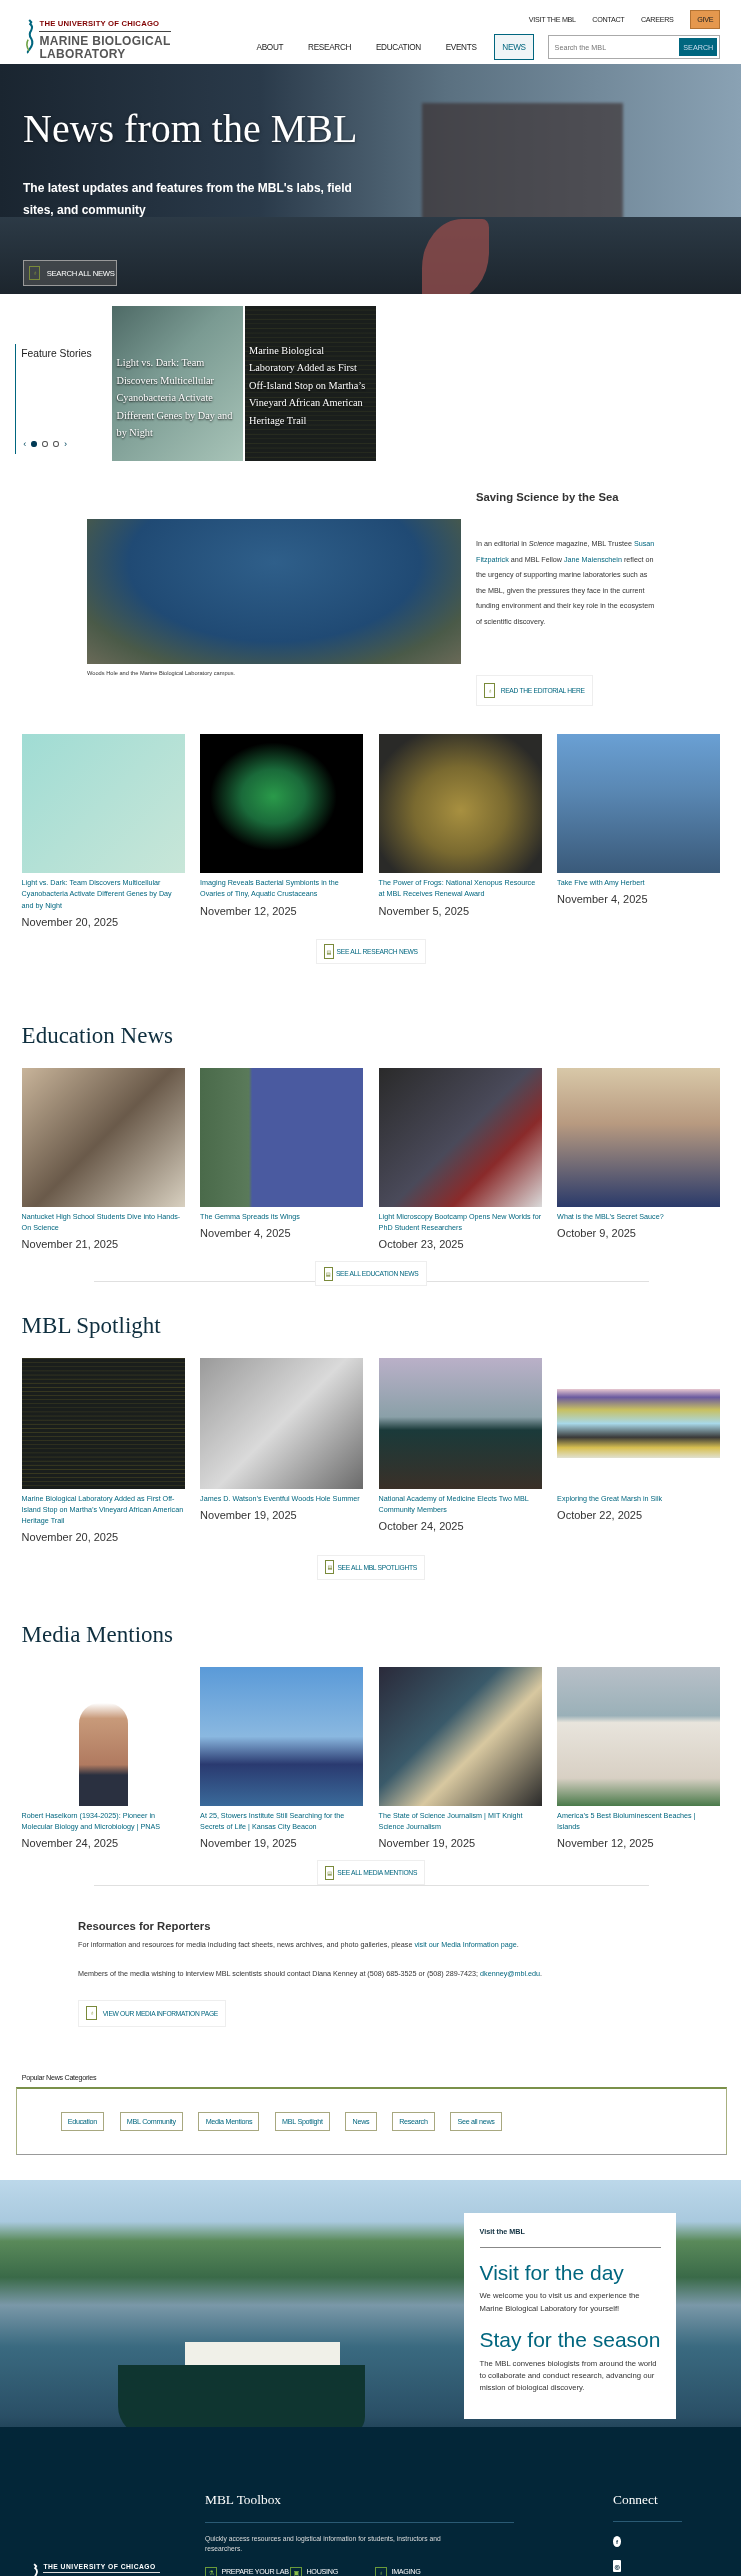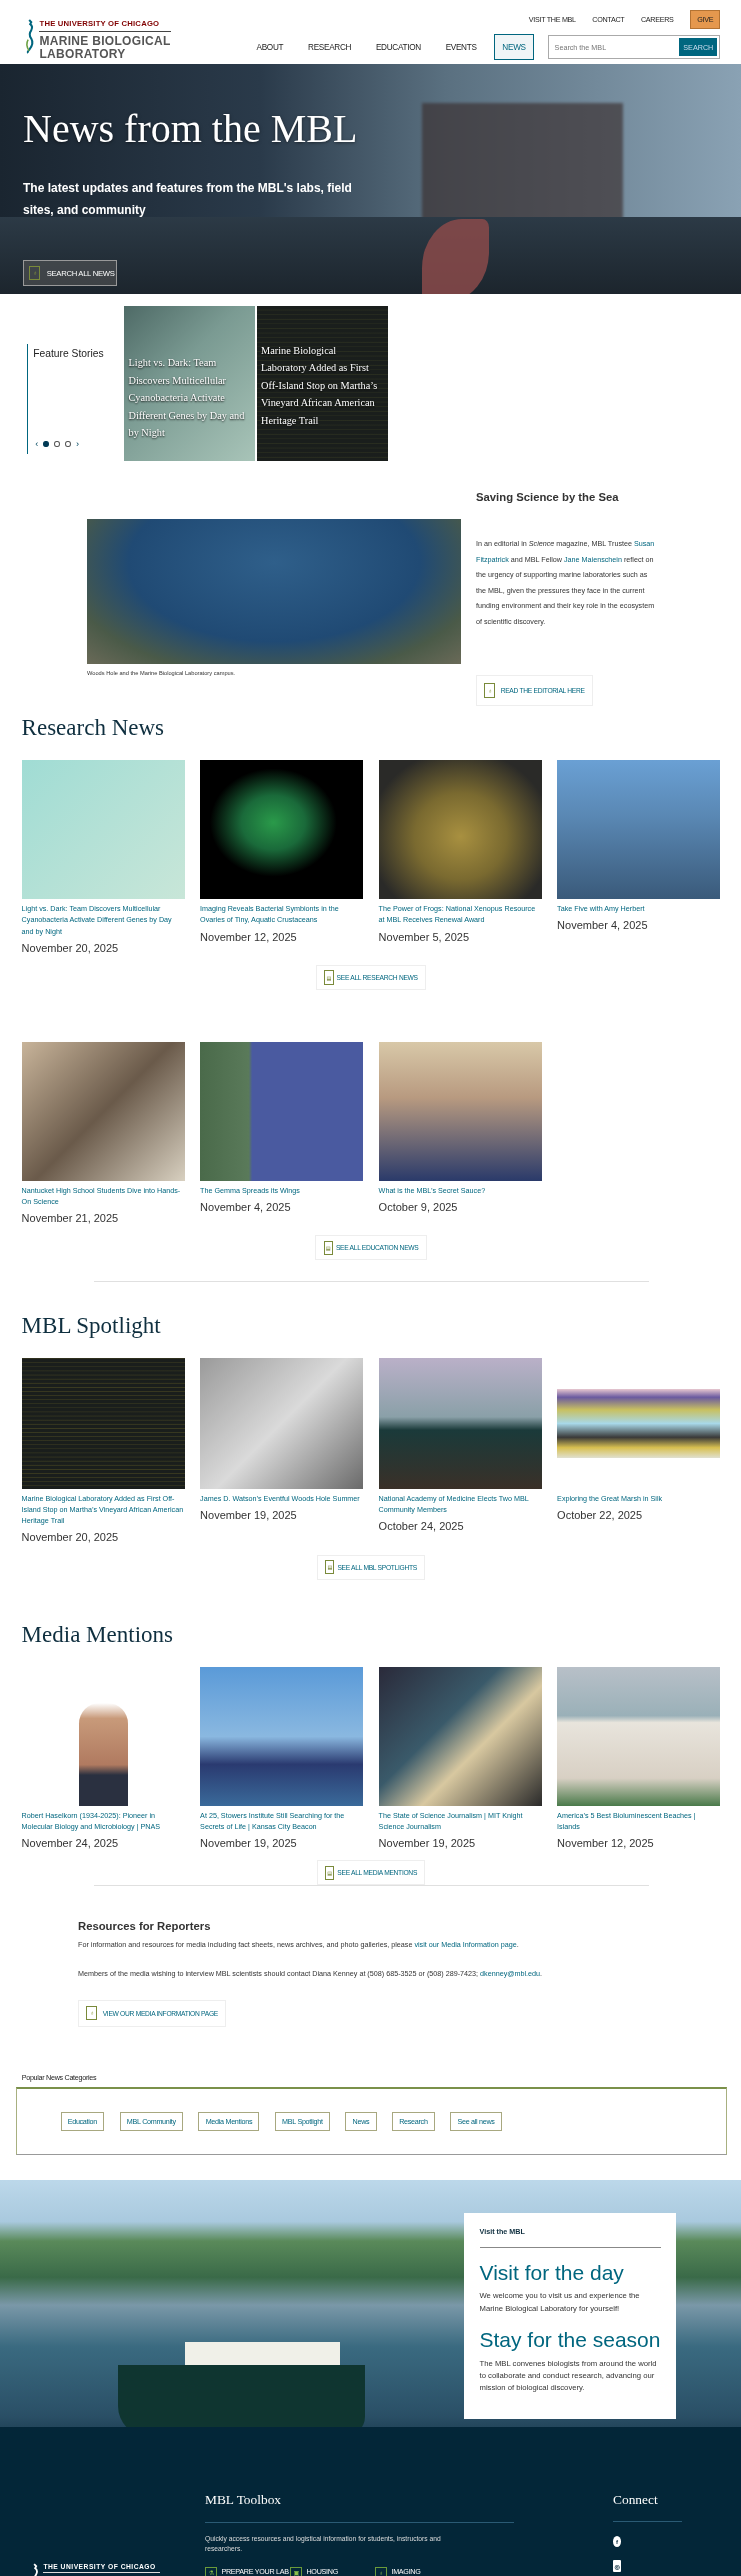"Feature Stories" section.features { padding-left: 27px -> 15px }
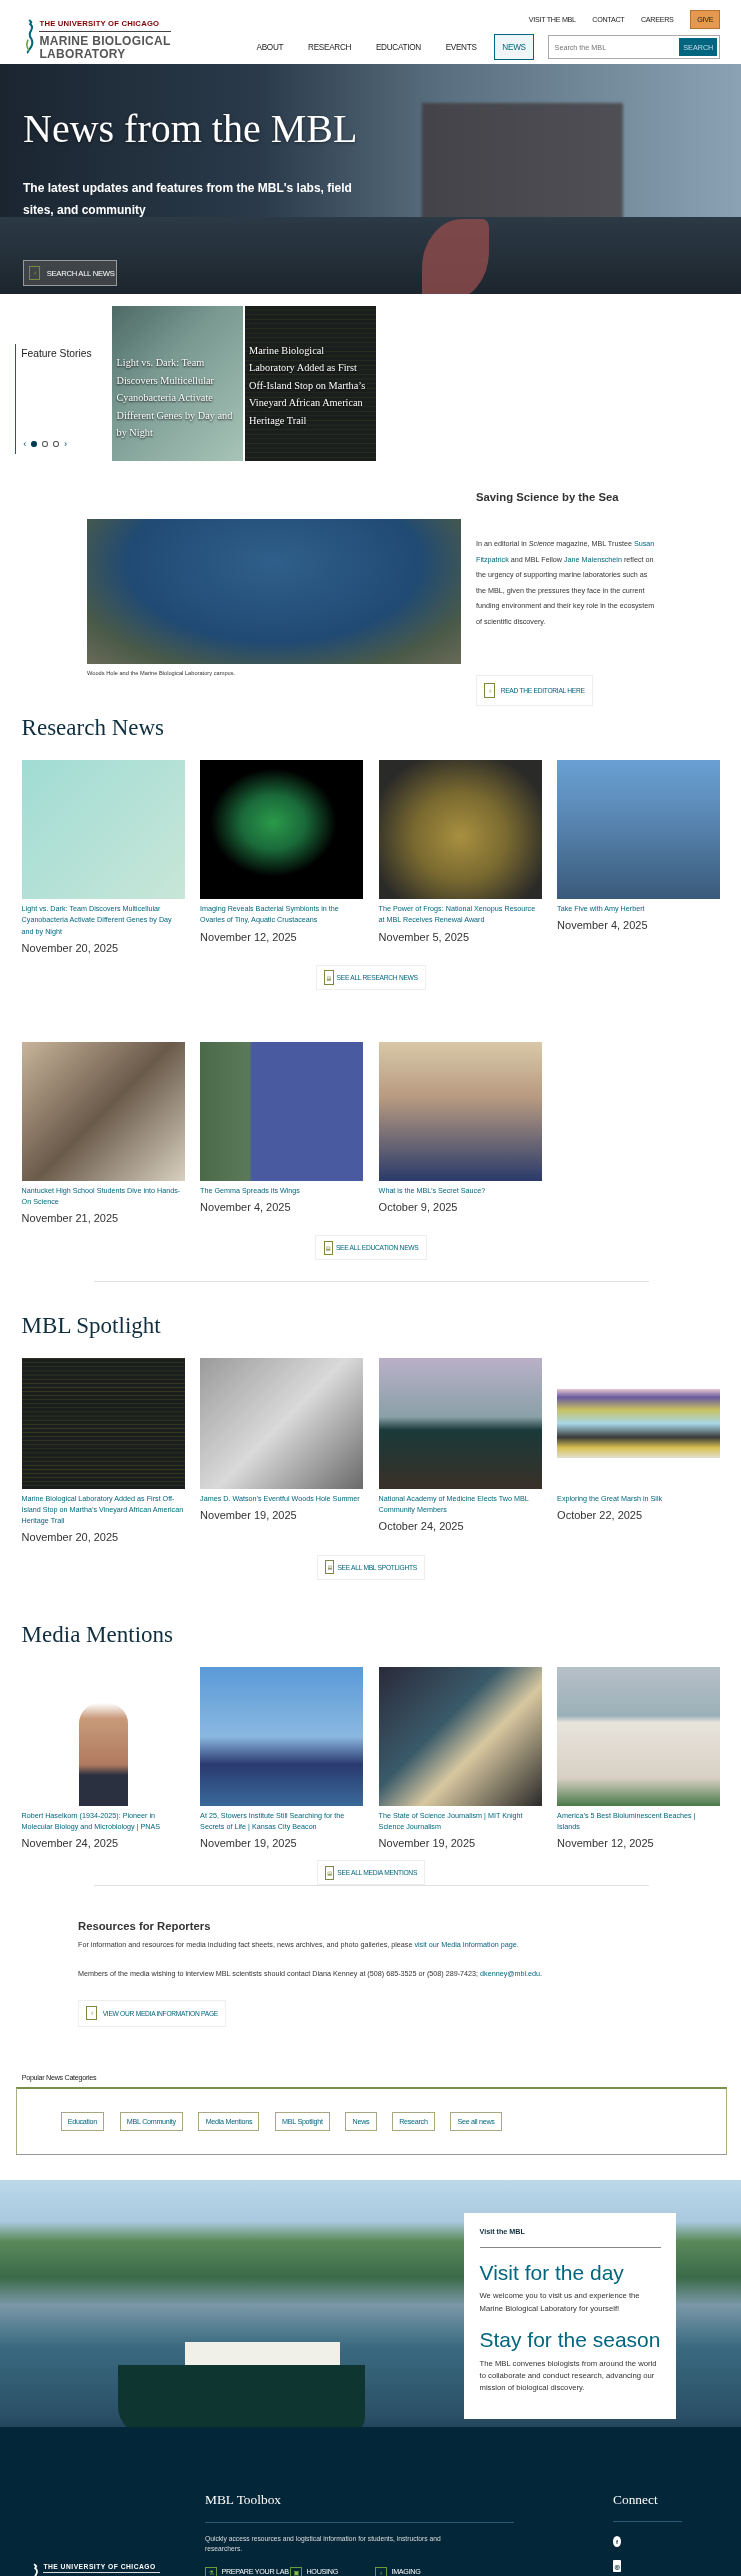"Research News" h2 { html: <h2>Research News</h2> -> none }
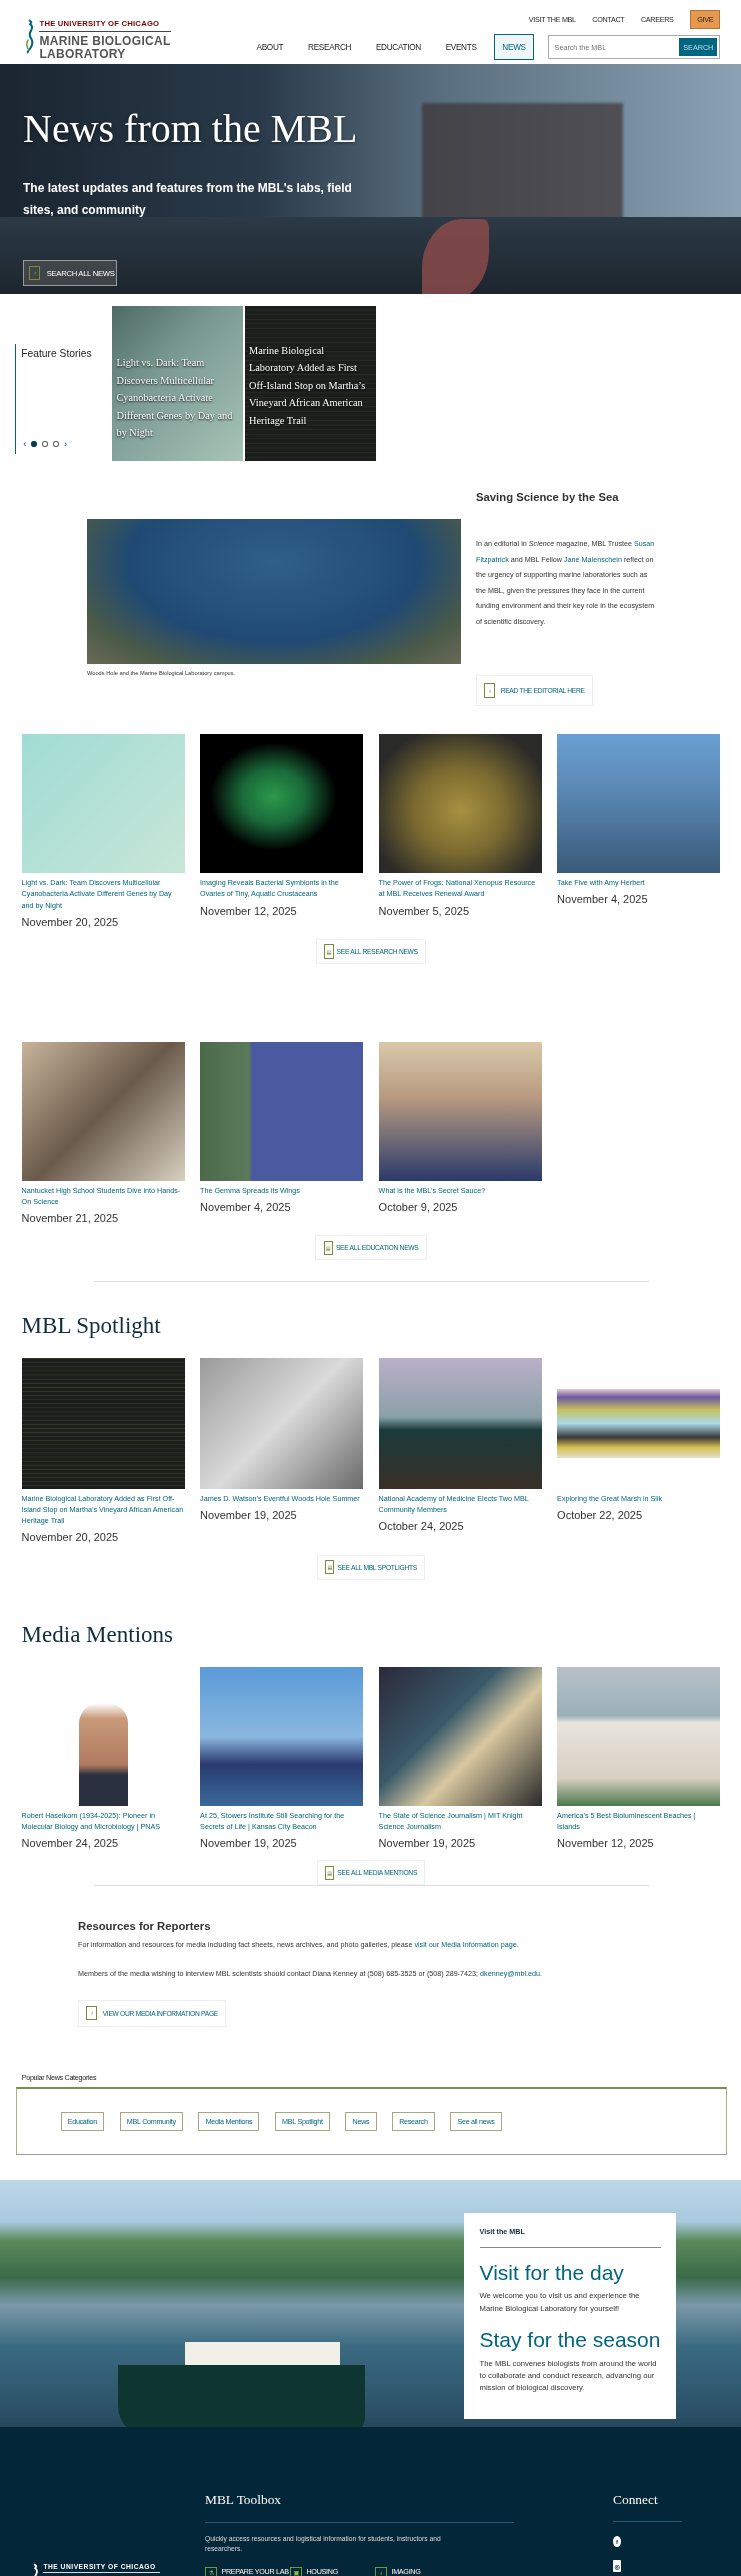"Education News" h2 { html: none -> <h2>Education News</h2> }
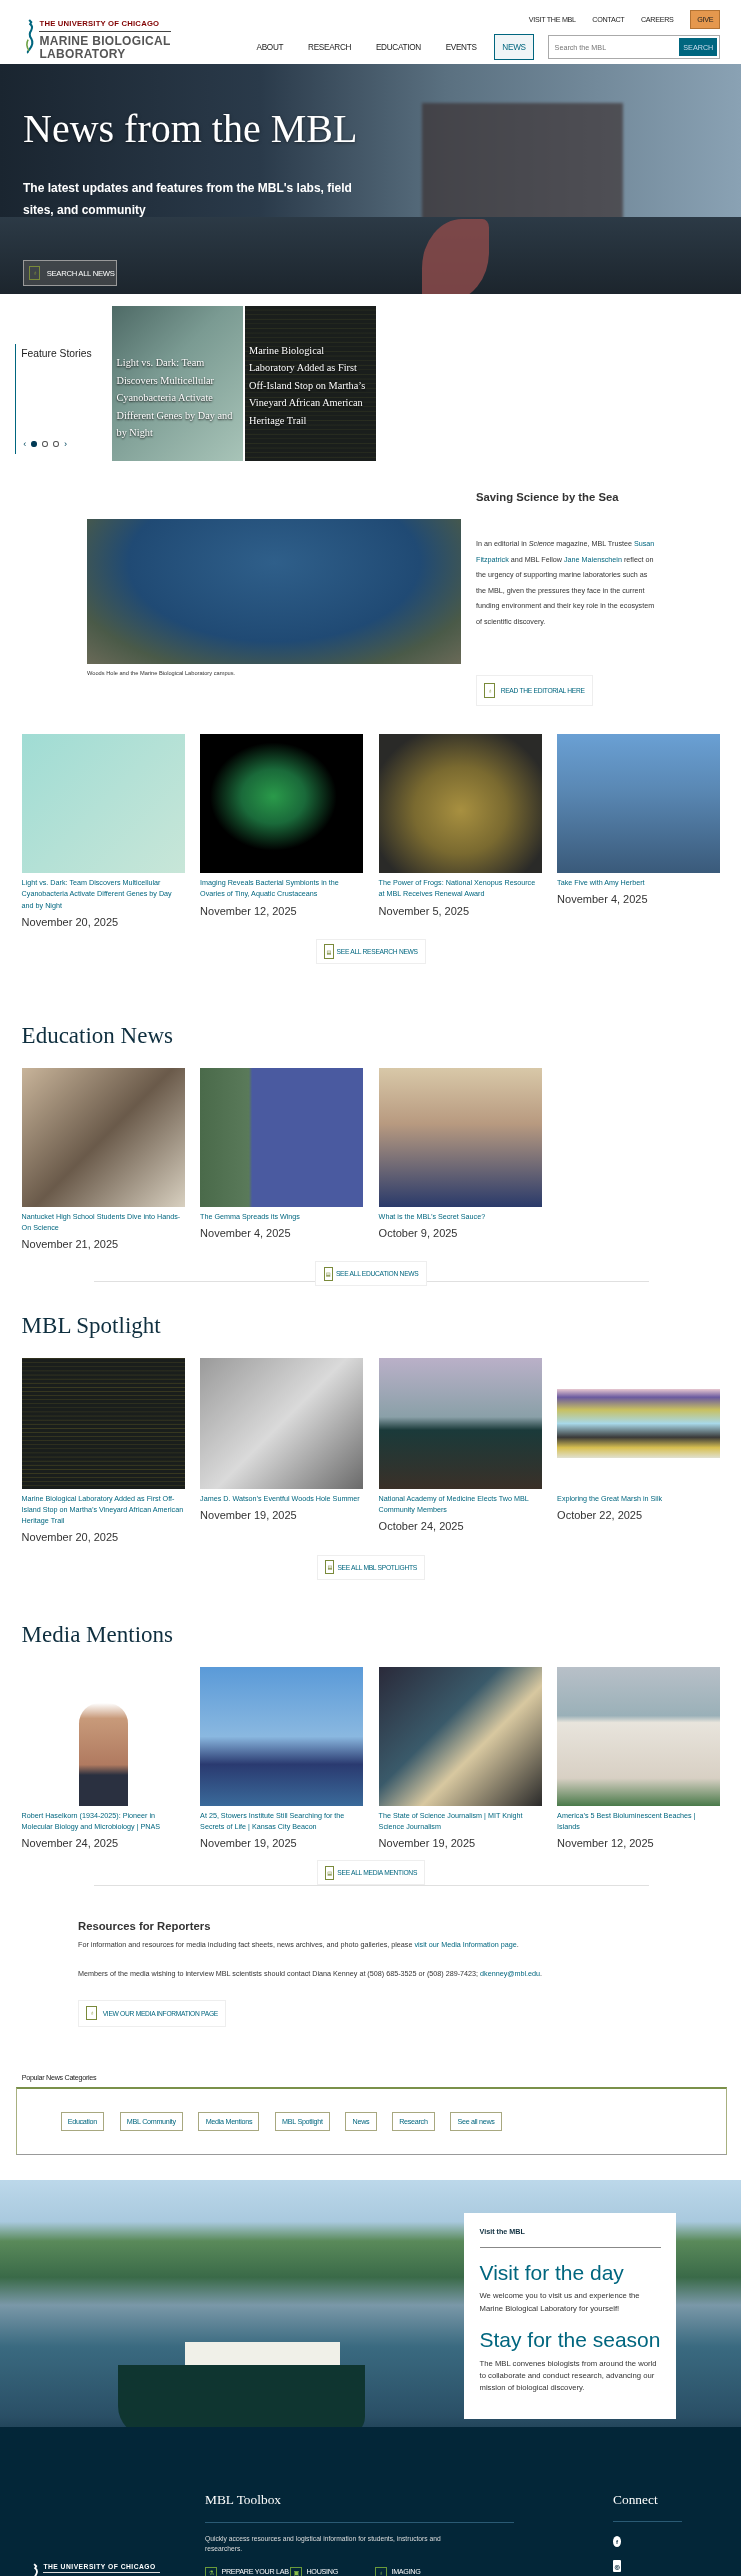"Light Microscopy Bootcamp Opens New" div.card { html: none -> <div> <div></div> <a>Light Microscopy Bootcamp Opens New Worlds for PhD Student Researchers</a> <div>October 23, 2025</div> </div> }
